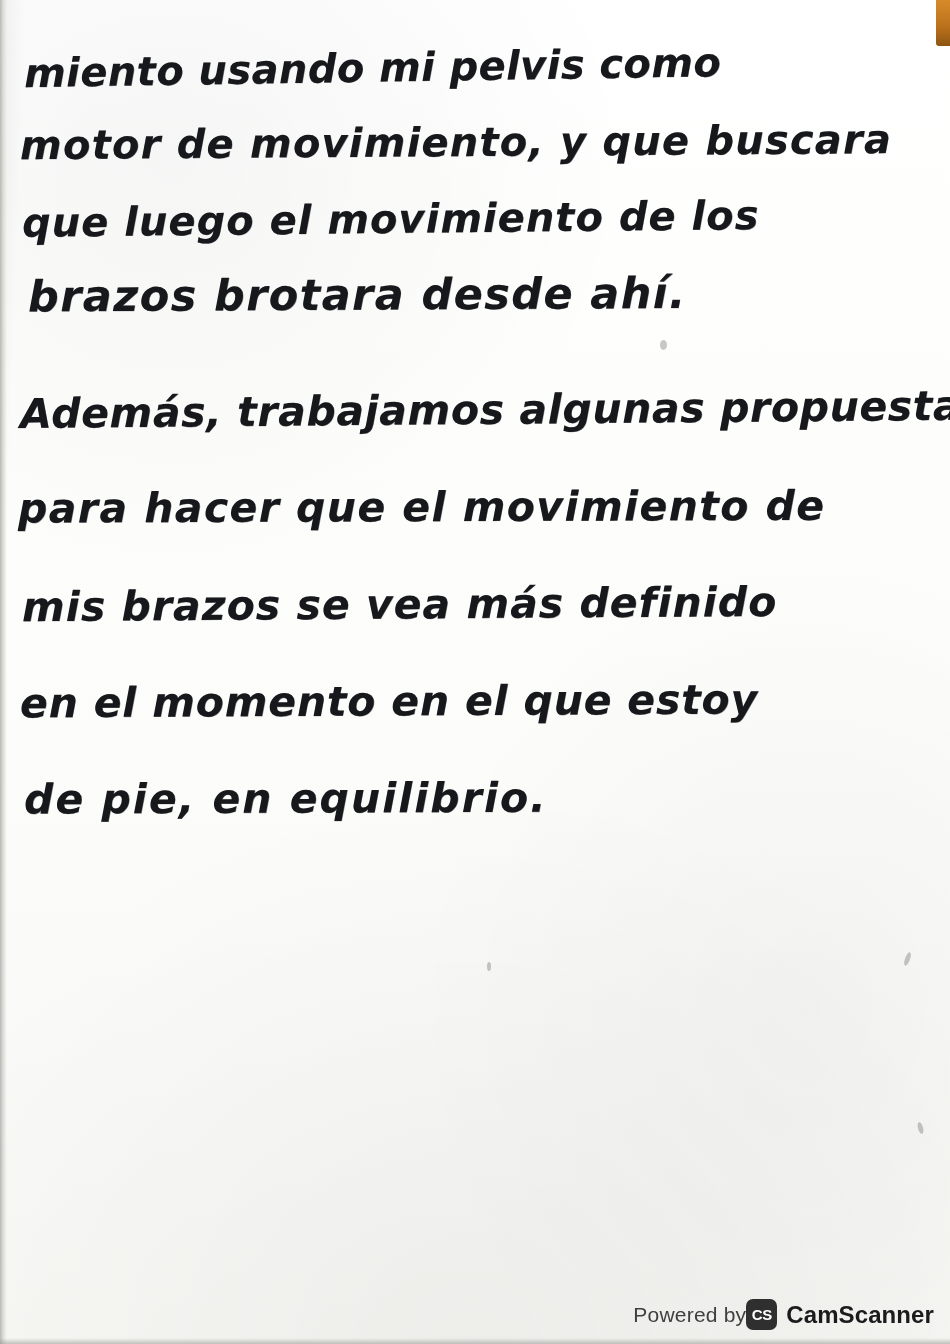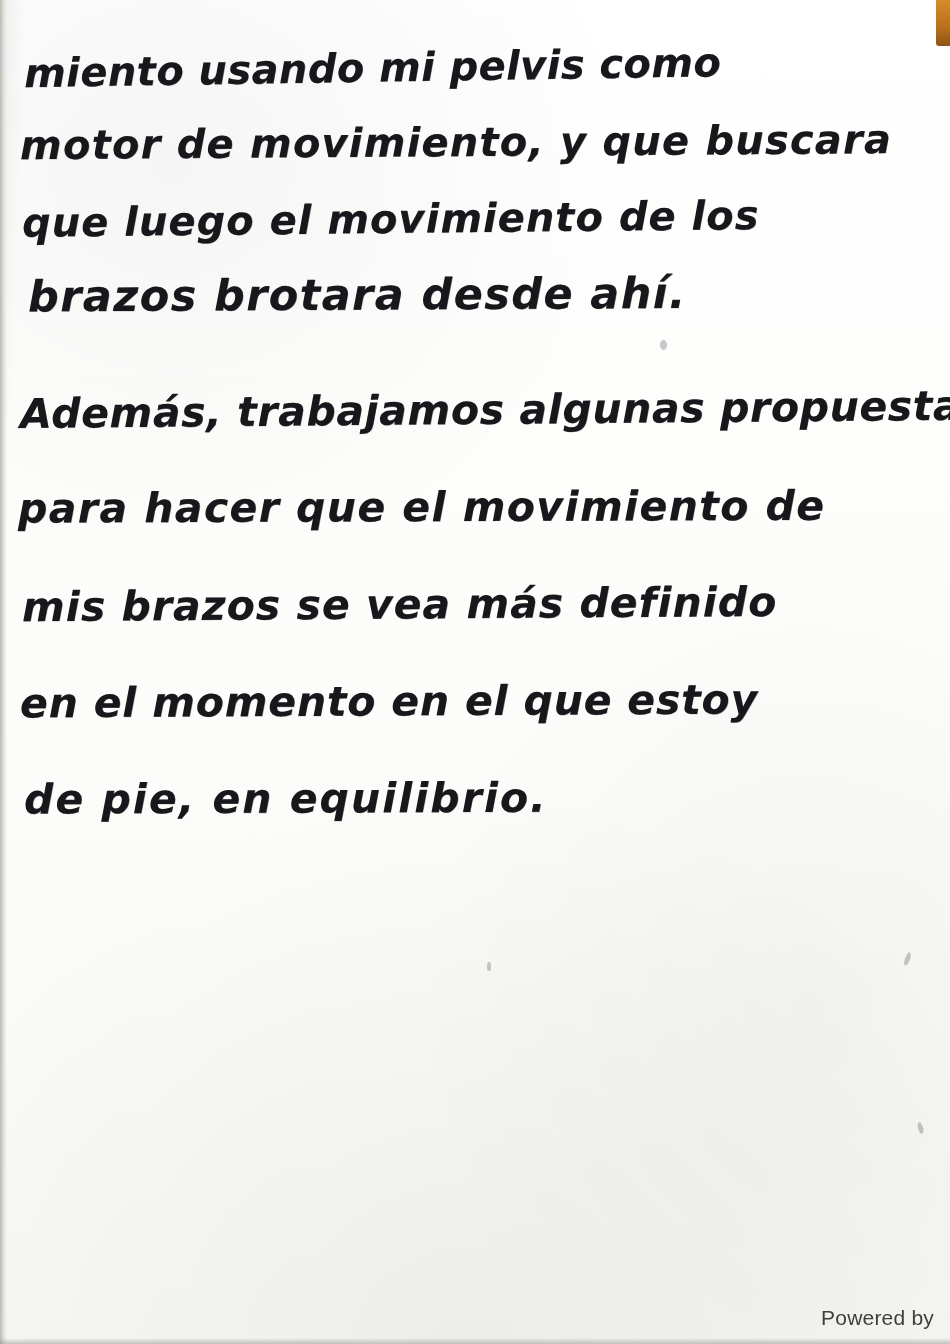"CS" span { html: none -> <span> <span>CS</span> <span>CamScanner</span> </span> }
